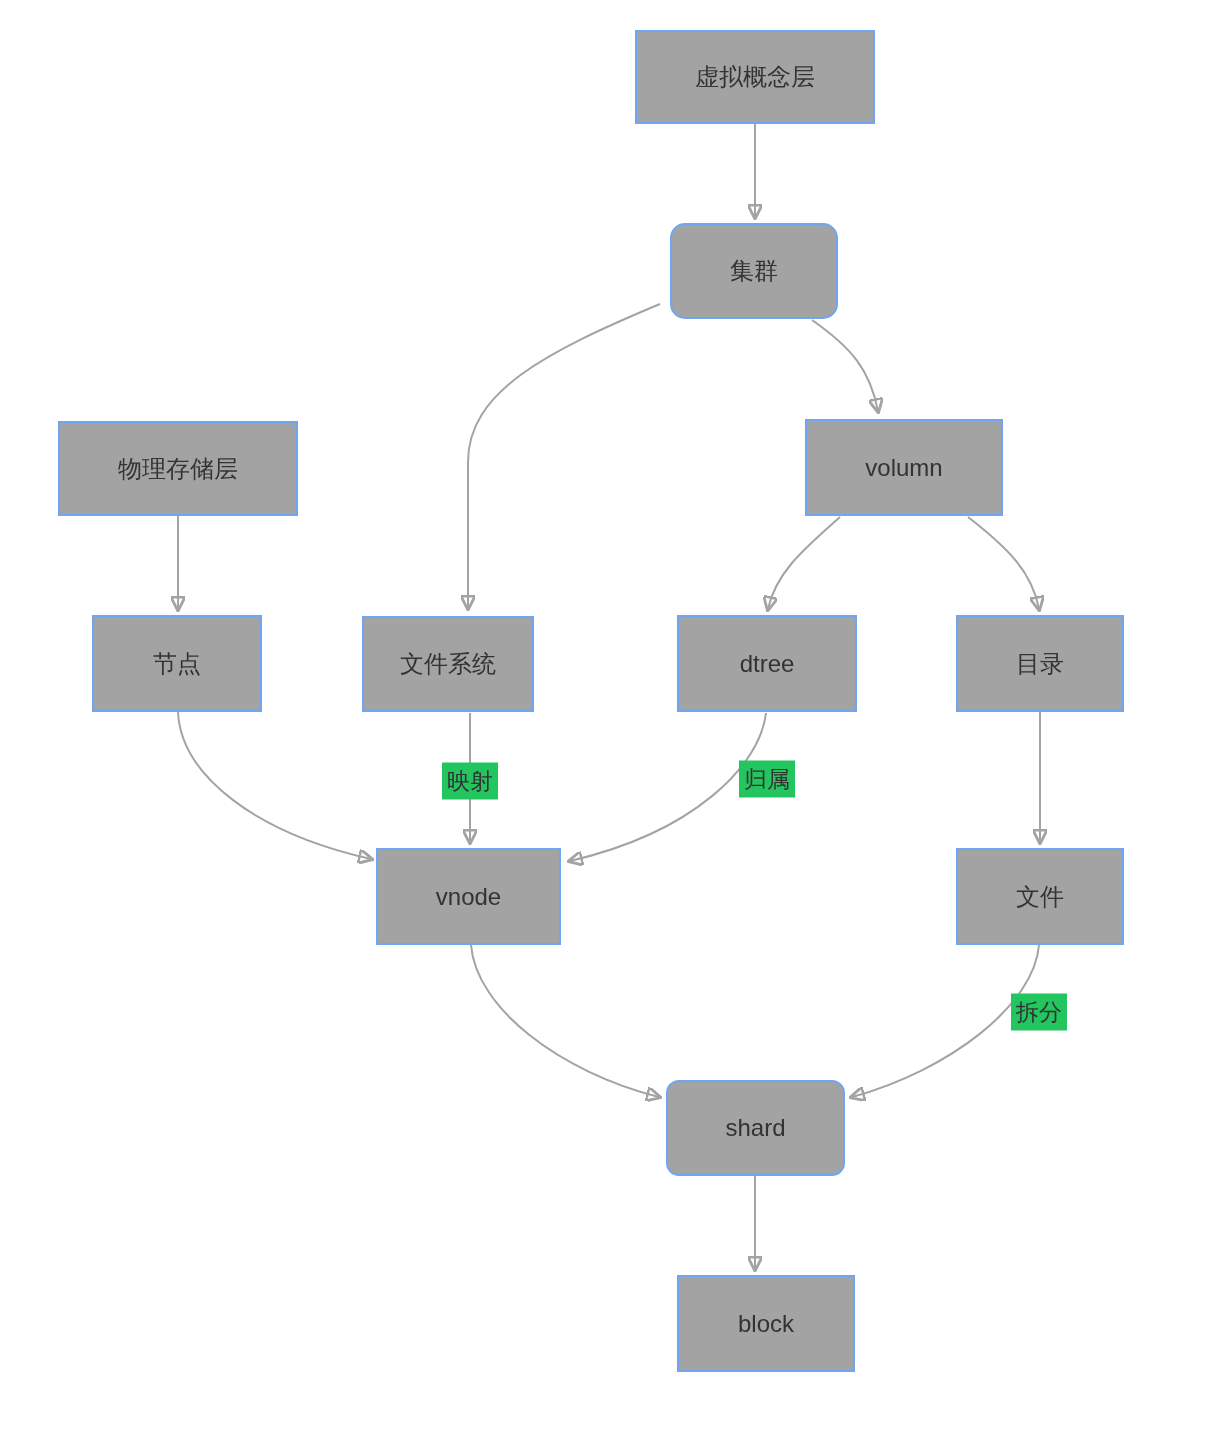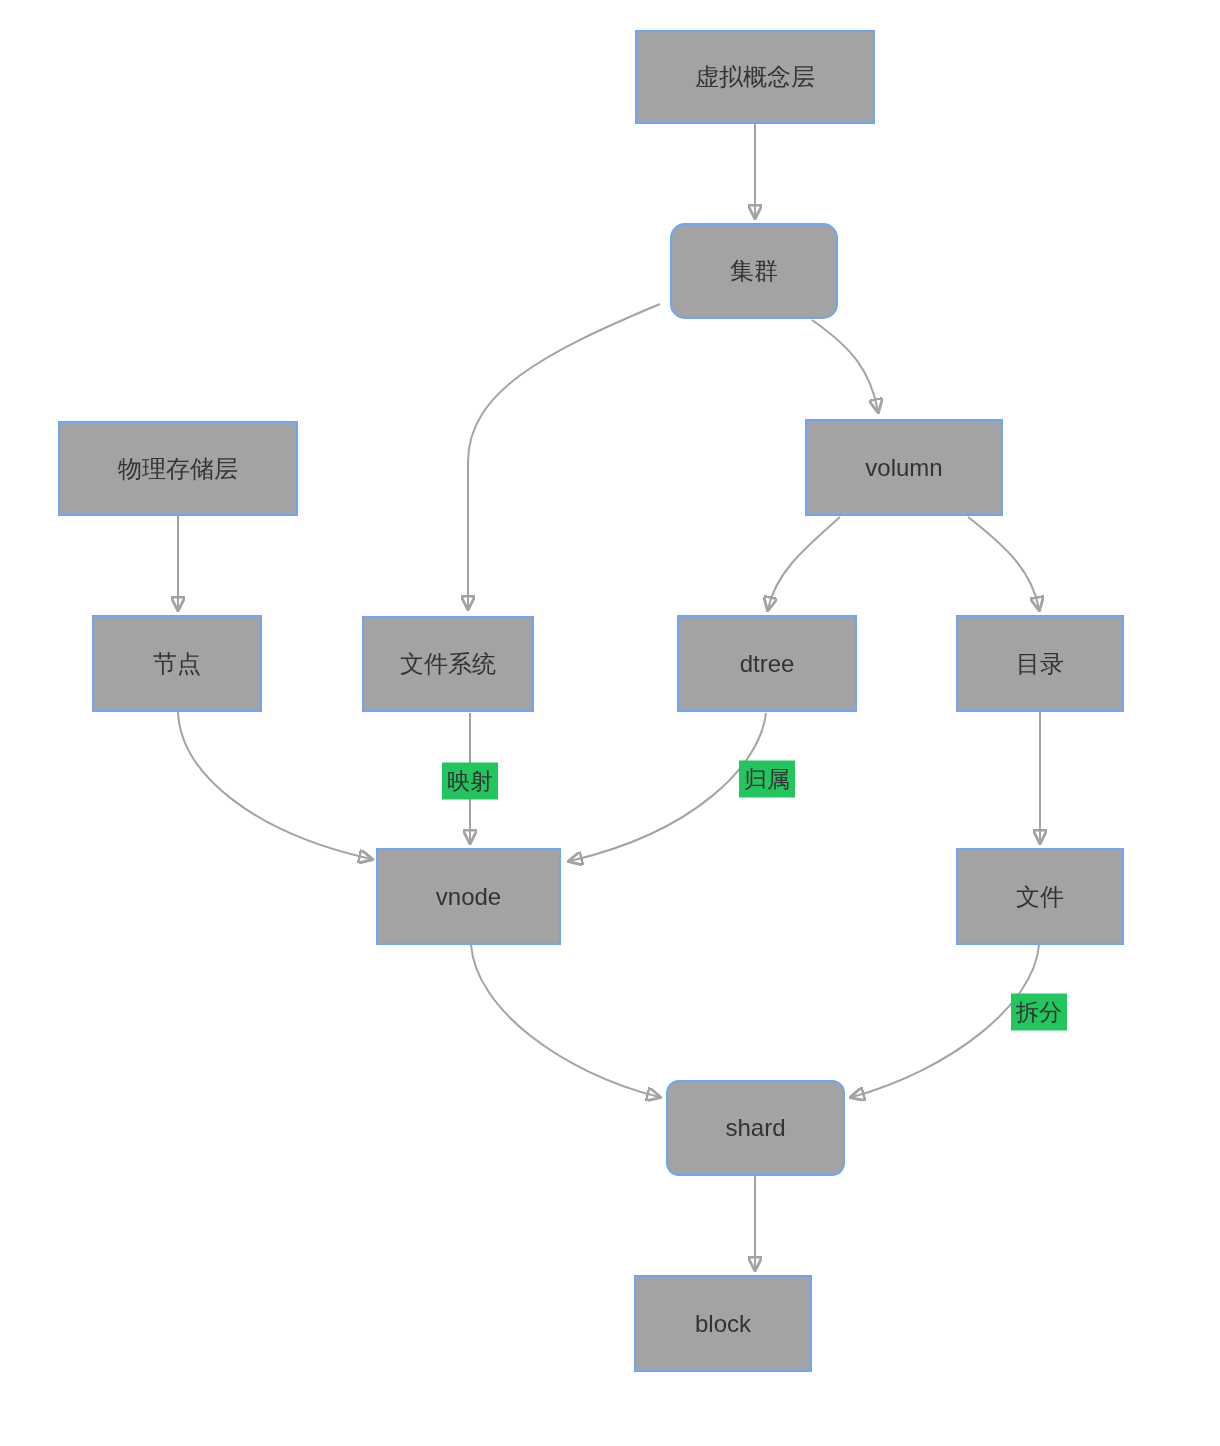"block" #n-block { left: 634px -> 677px }
